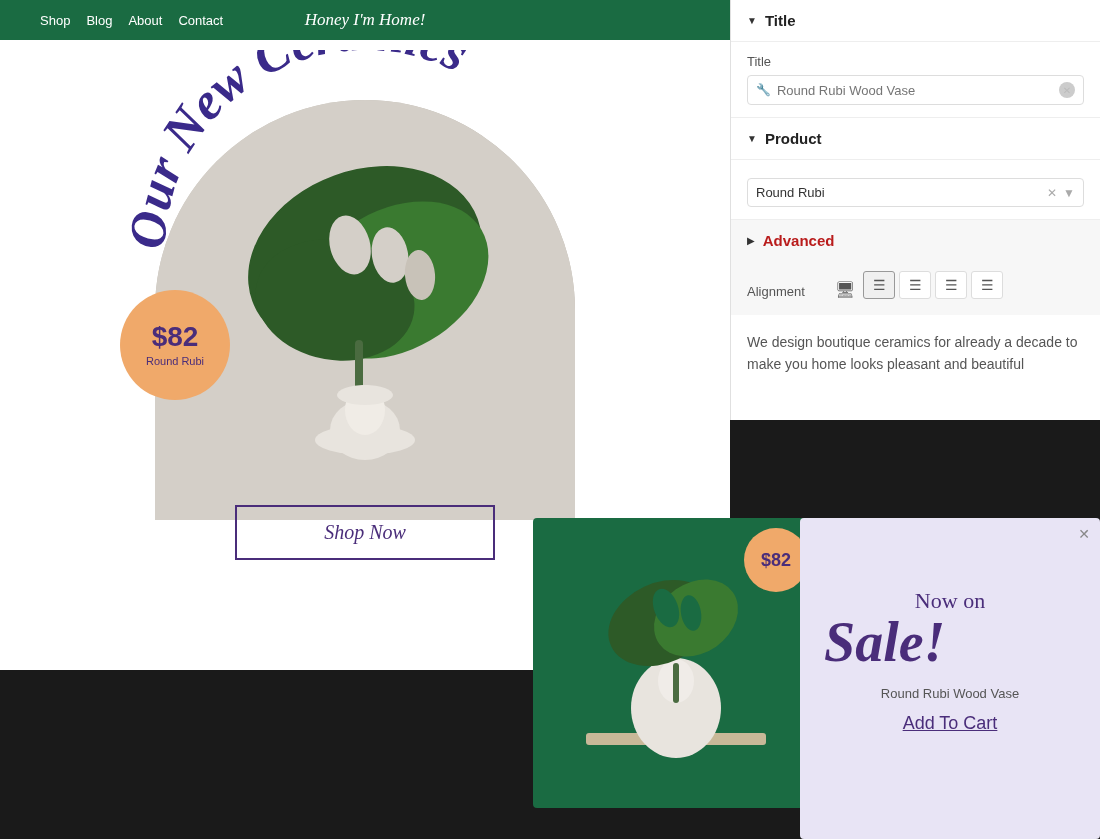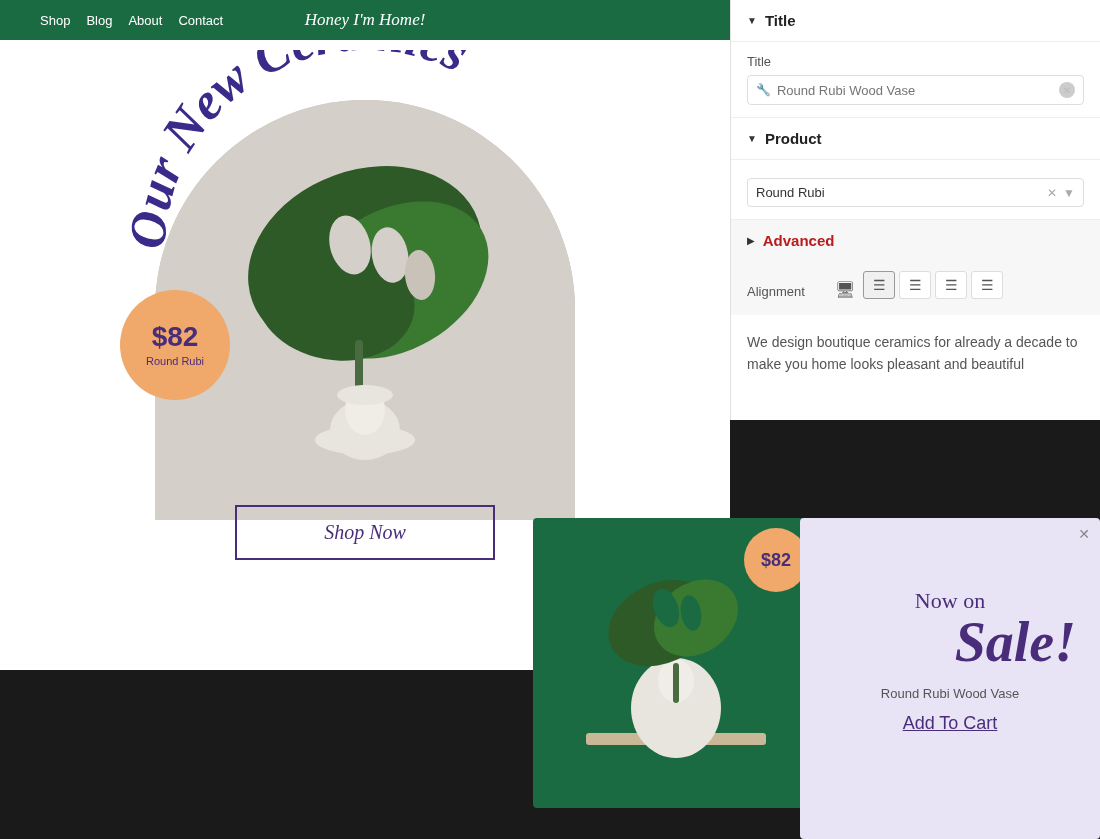"Sale!" .sale-label { text-align: right -> left }
